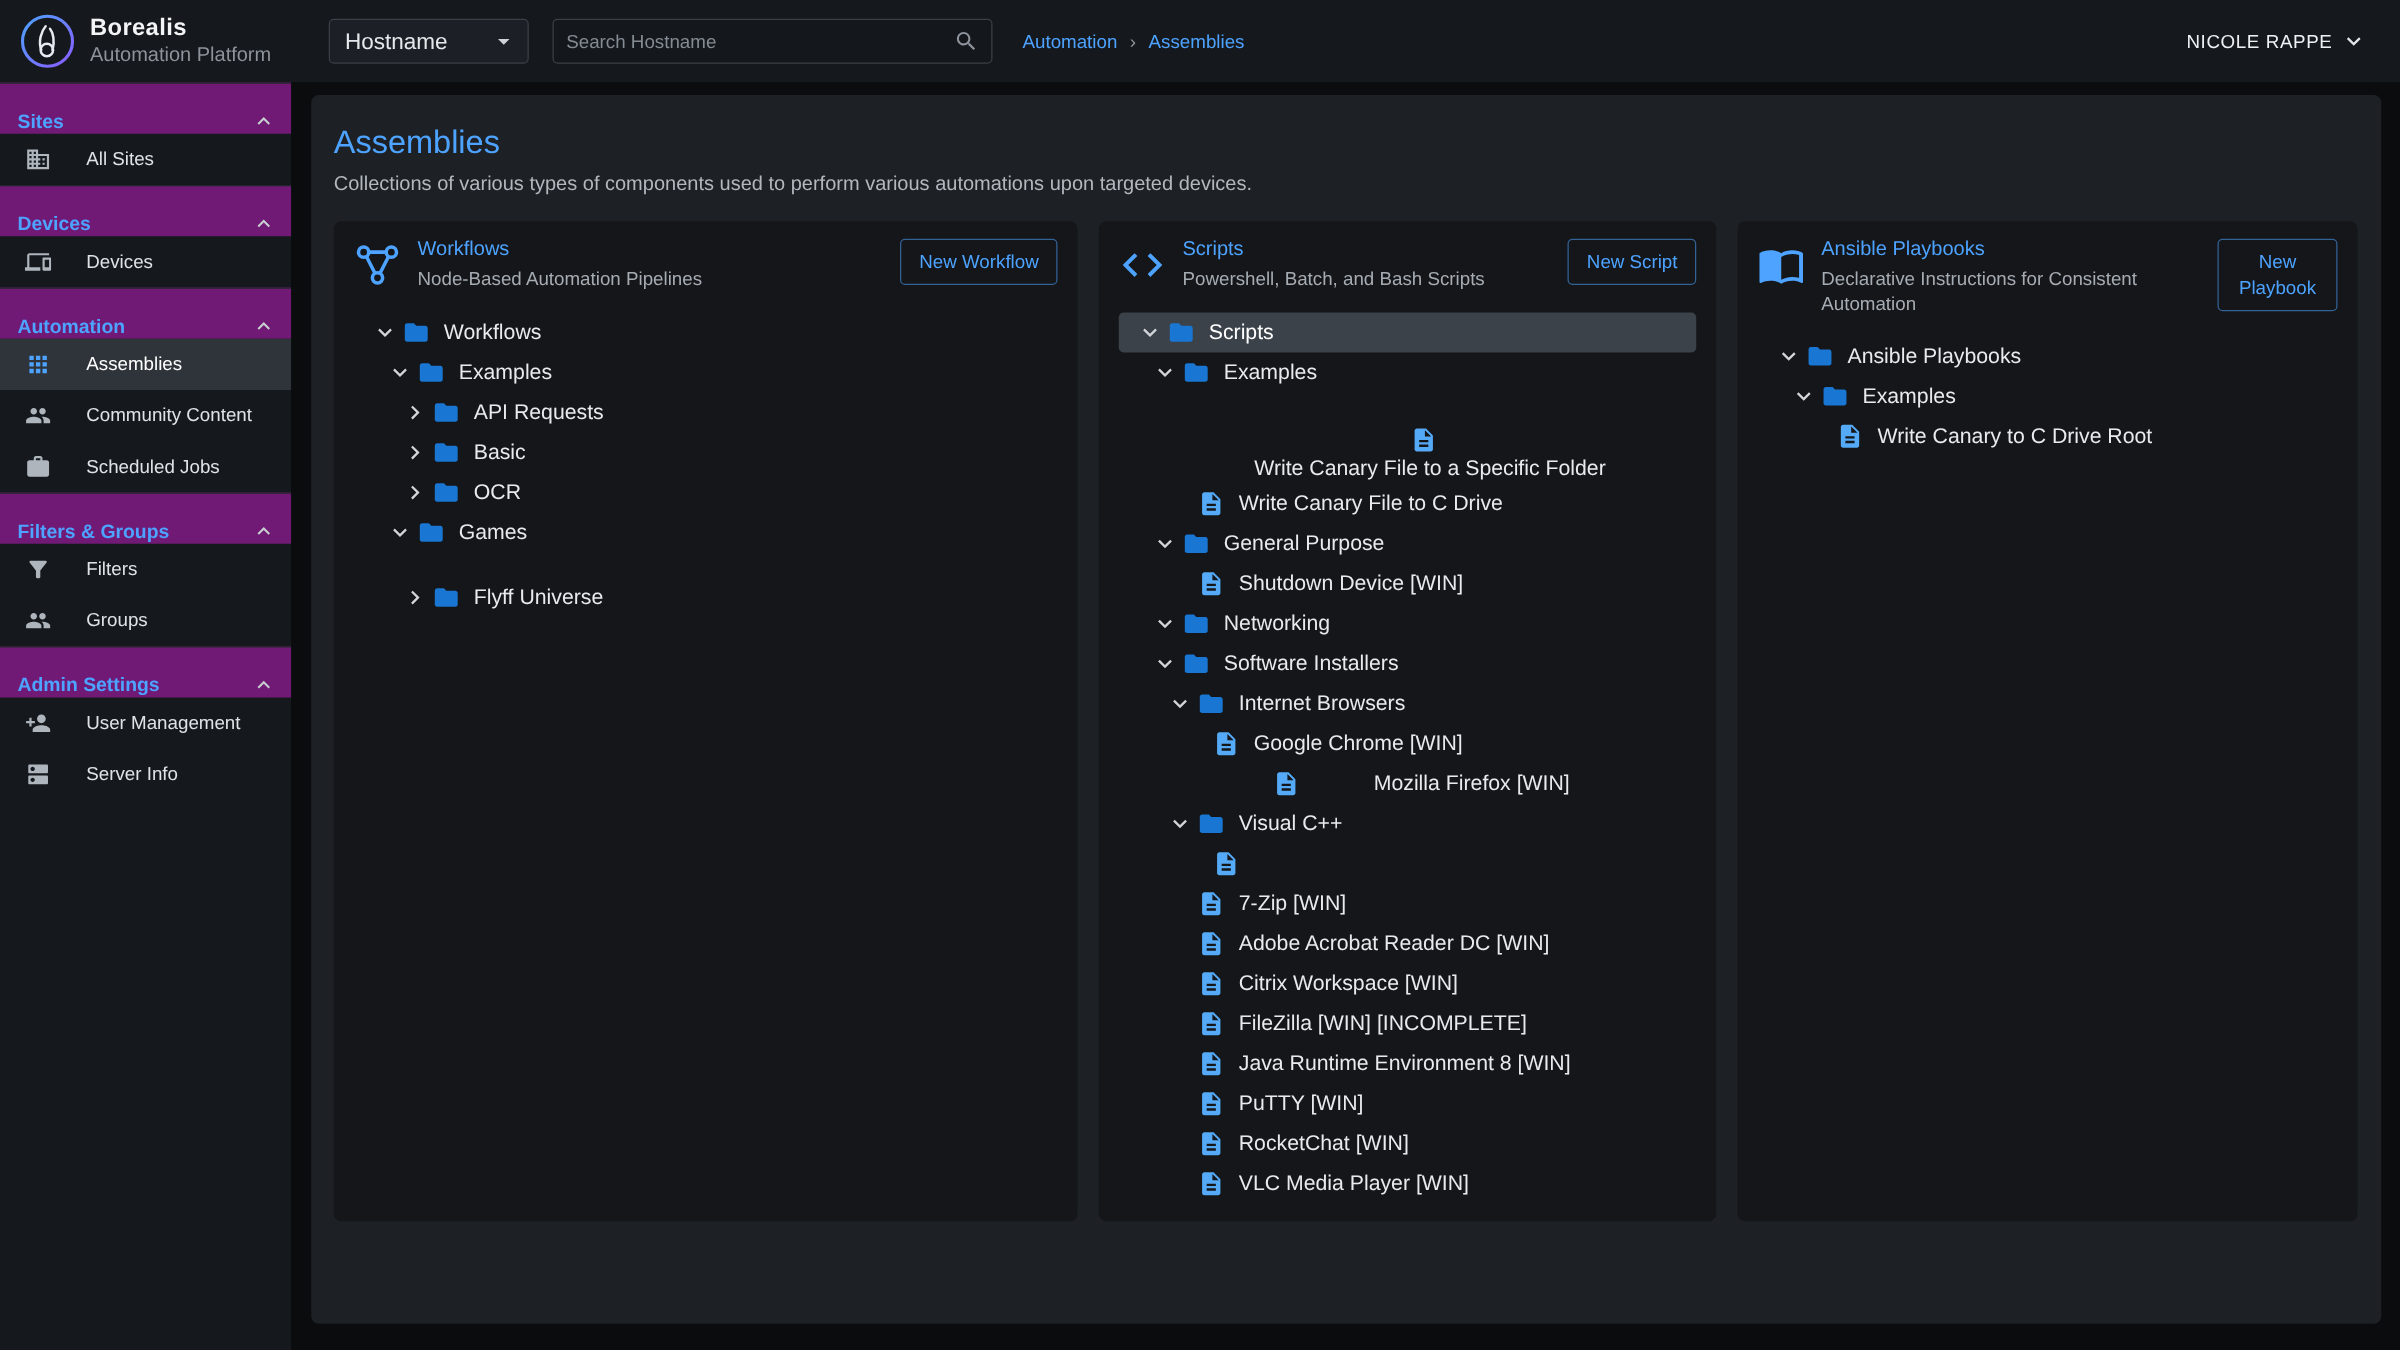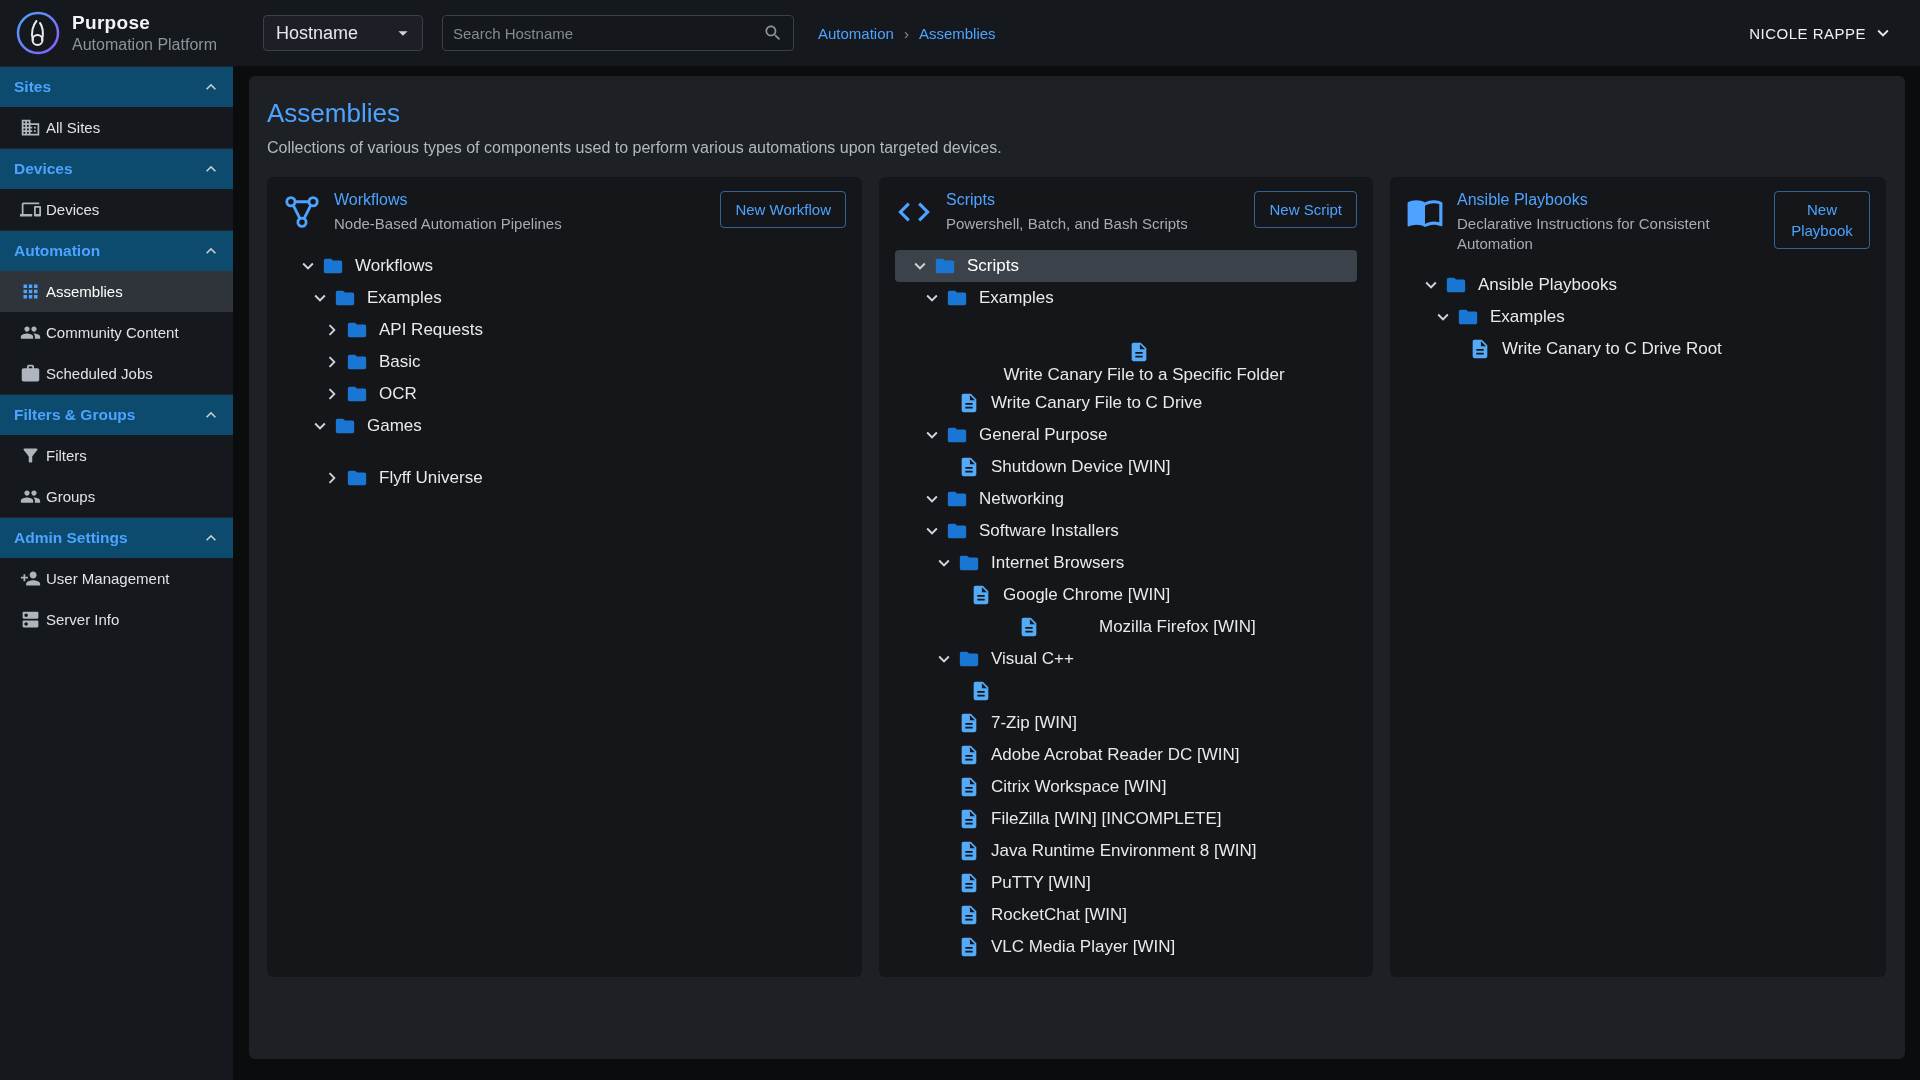"Purpose" div.brand-name { text: Purpose -> Borealis }
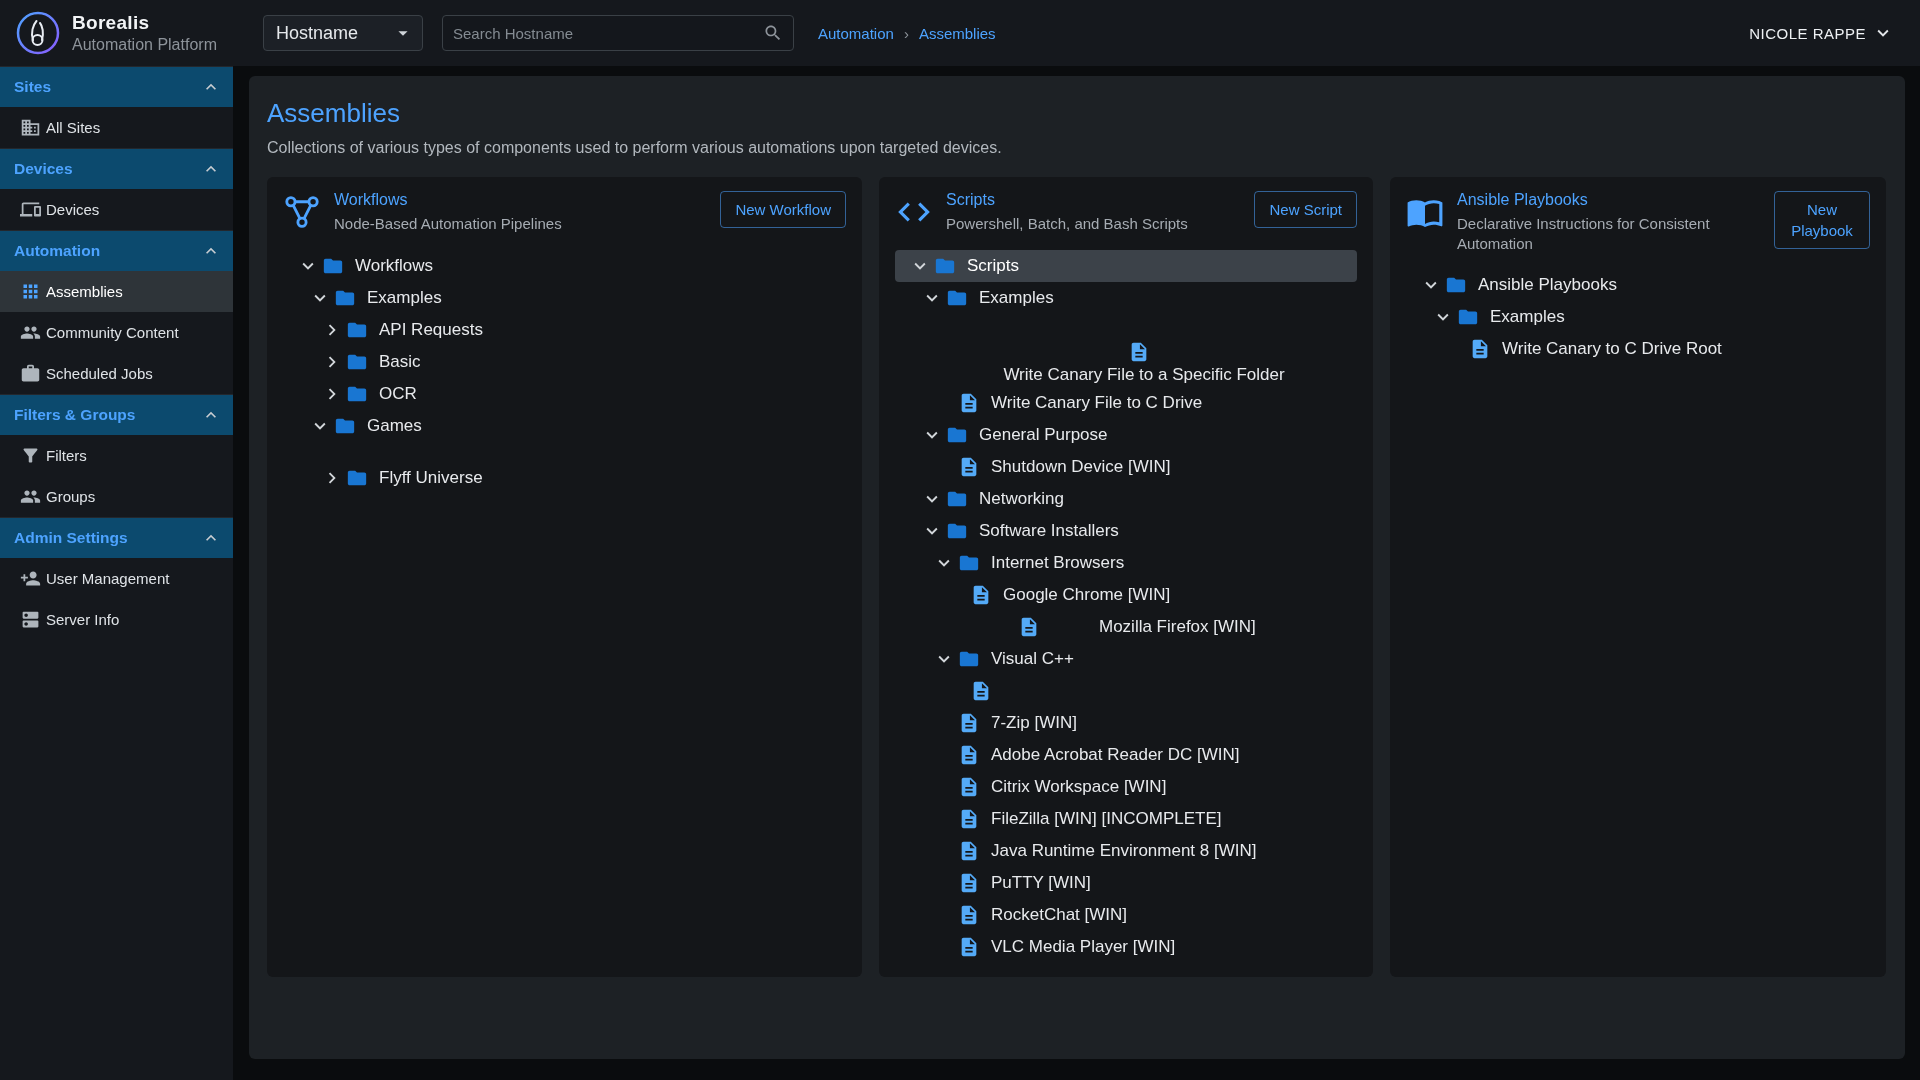"Sites" .sb-header { align-items: center -> flex-end; background: #0c4a6e -> #701a75 }
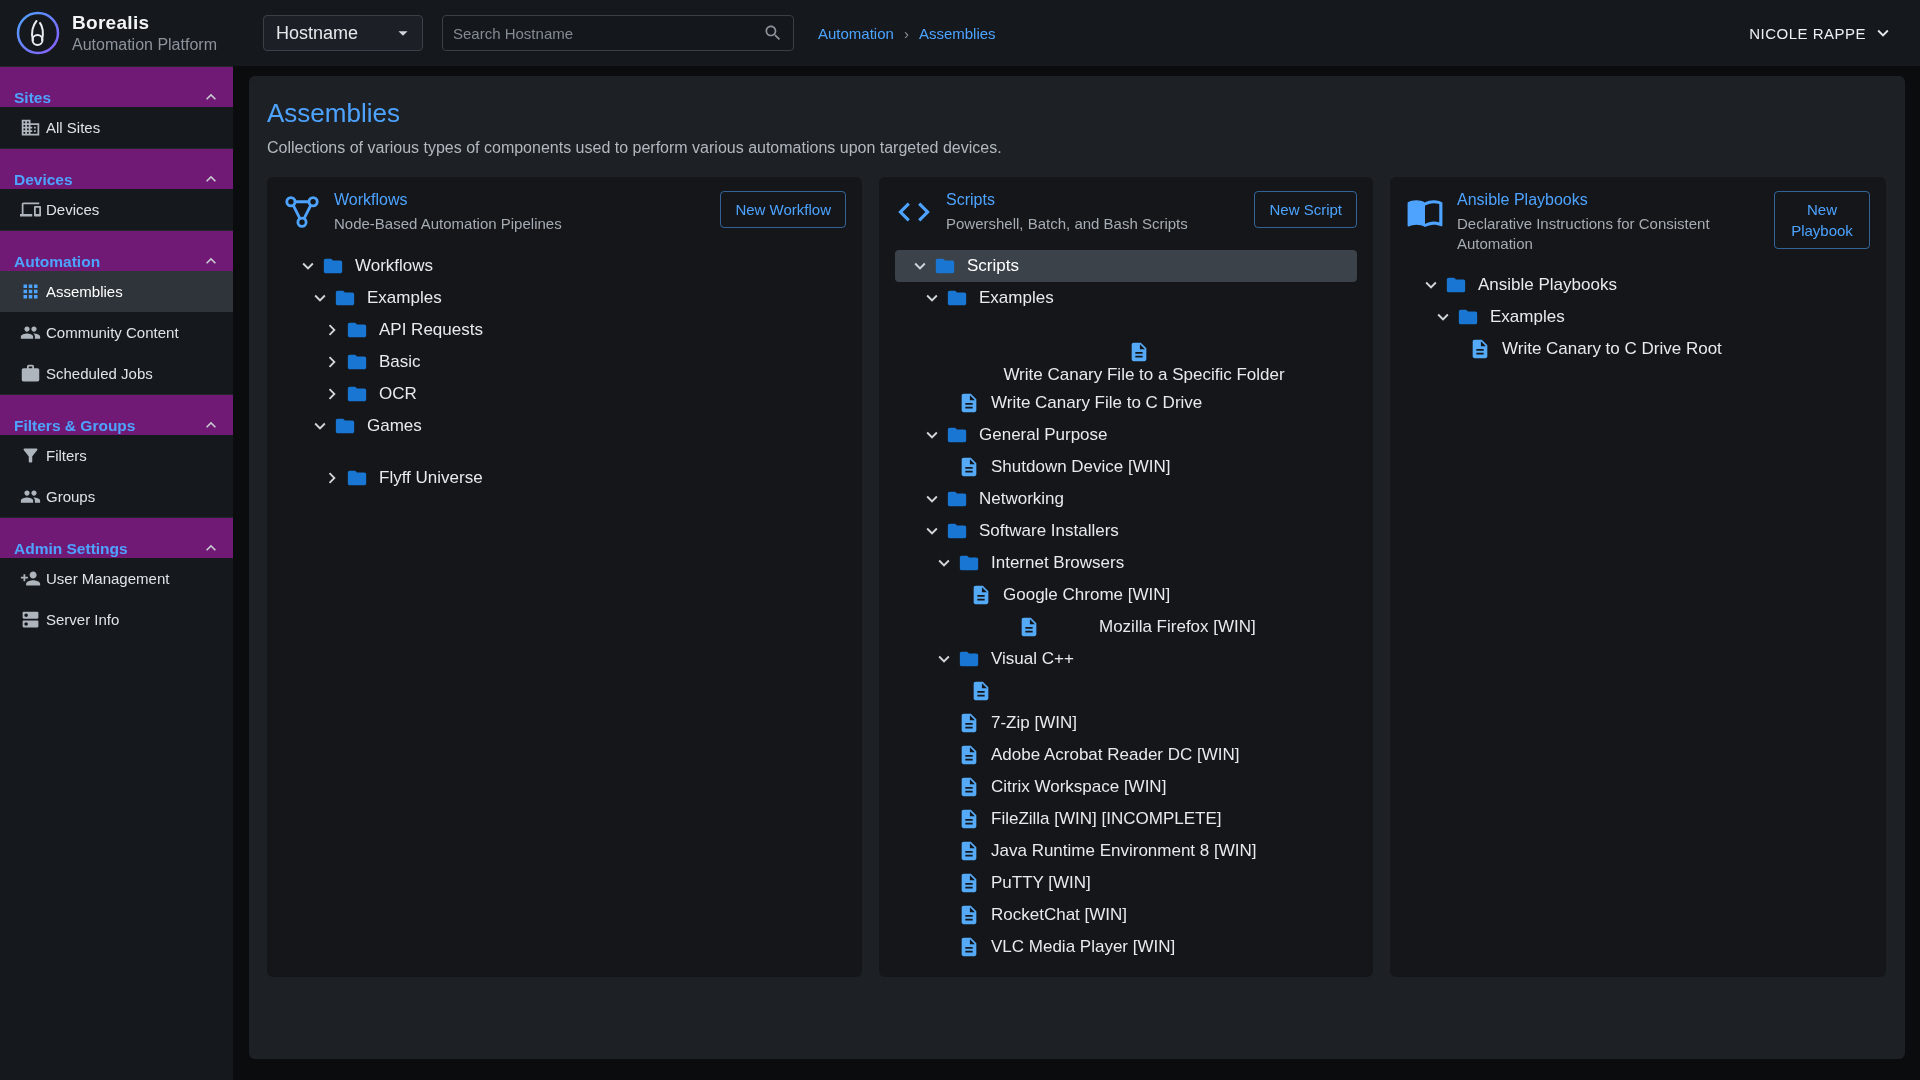"All Sites" .sb-item { gap: 5px -> 28px }
